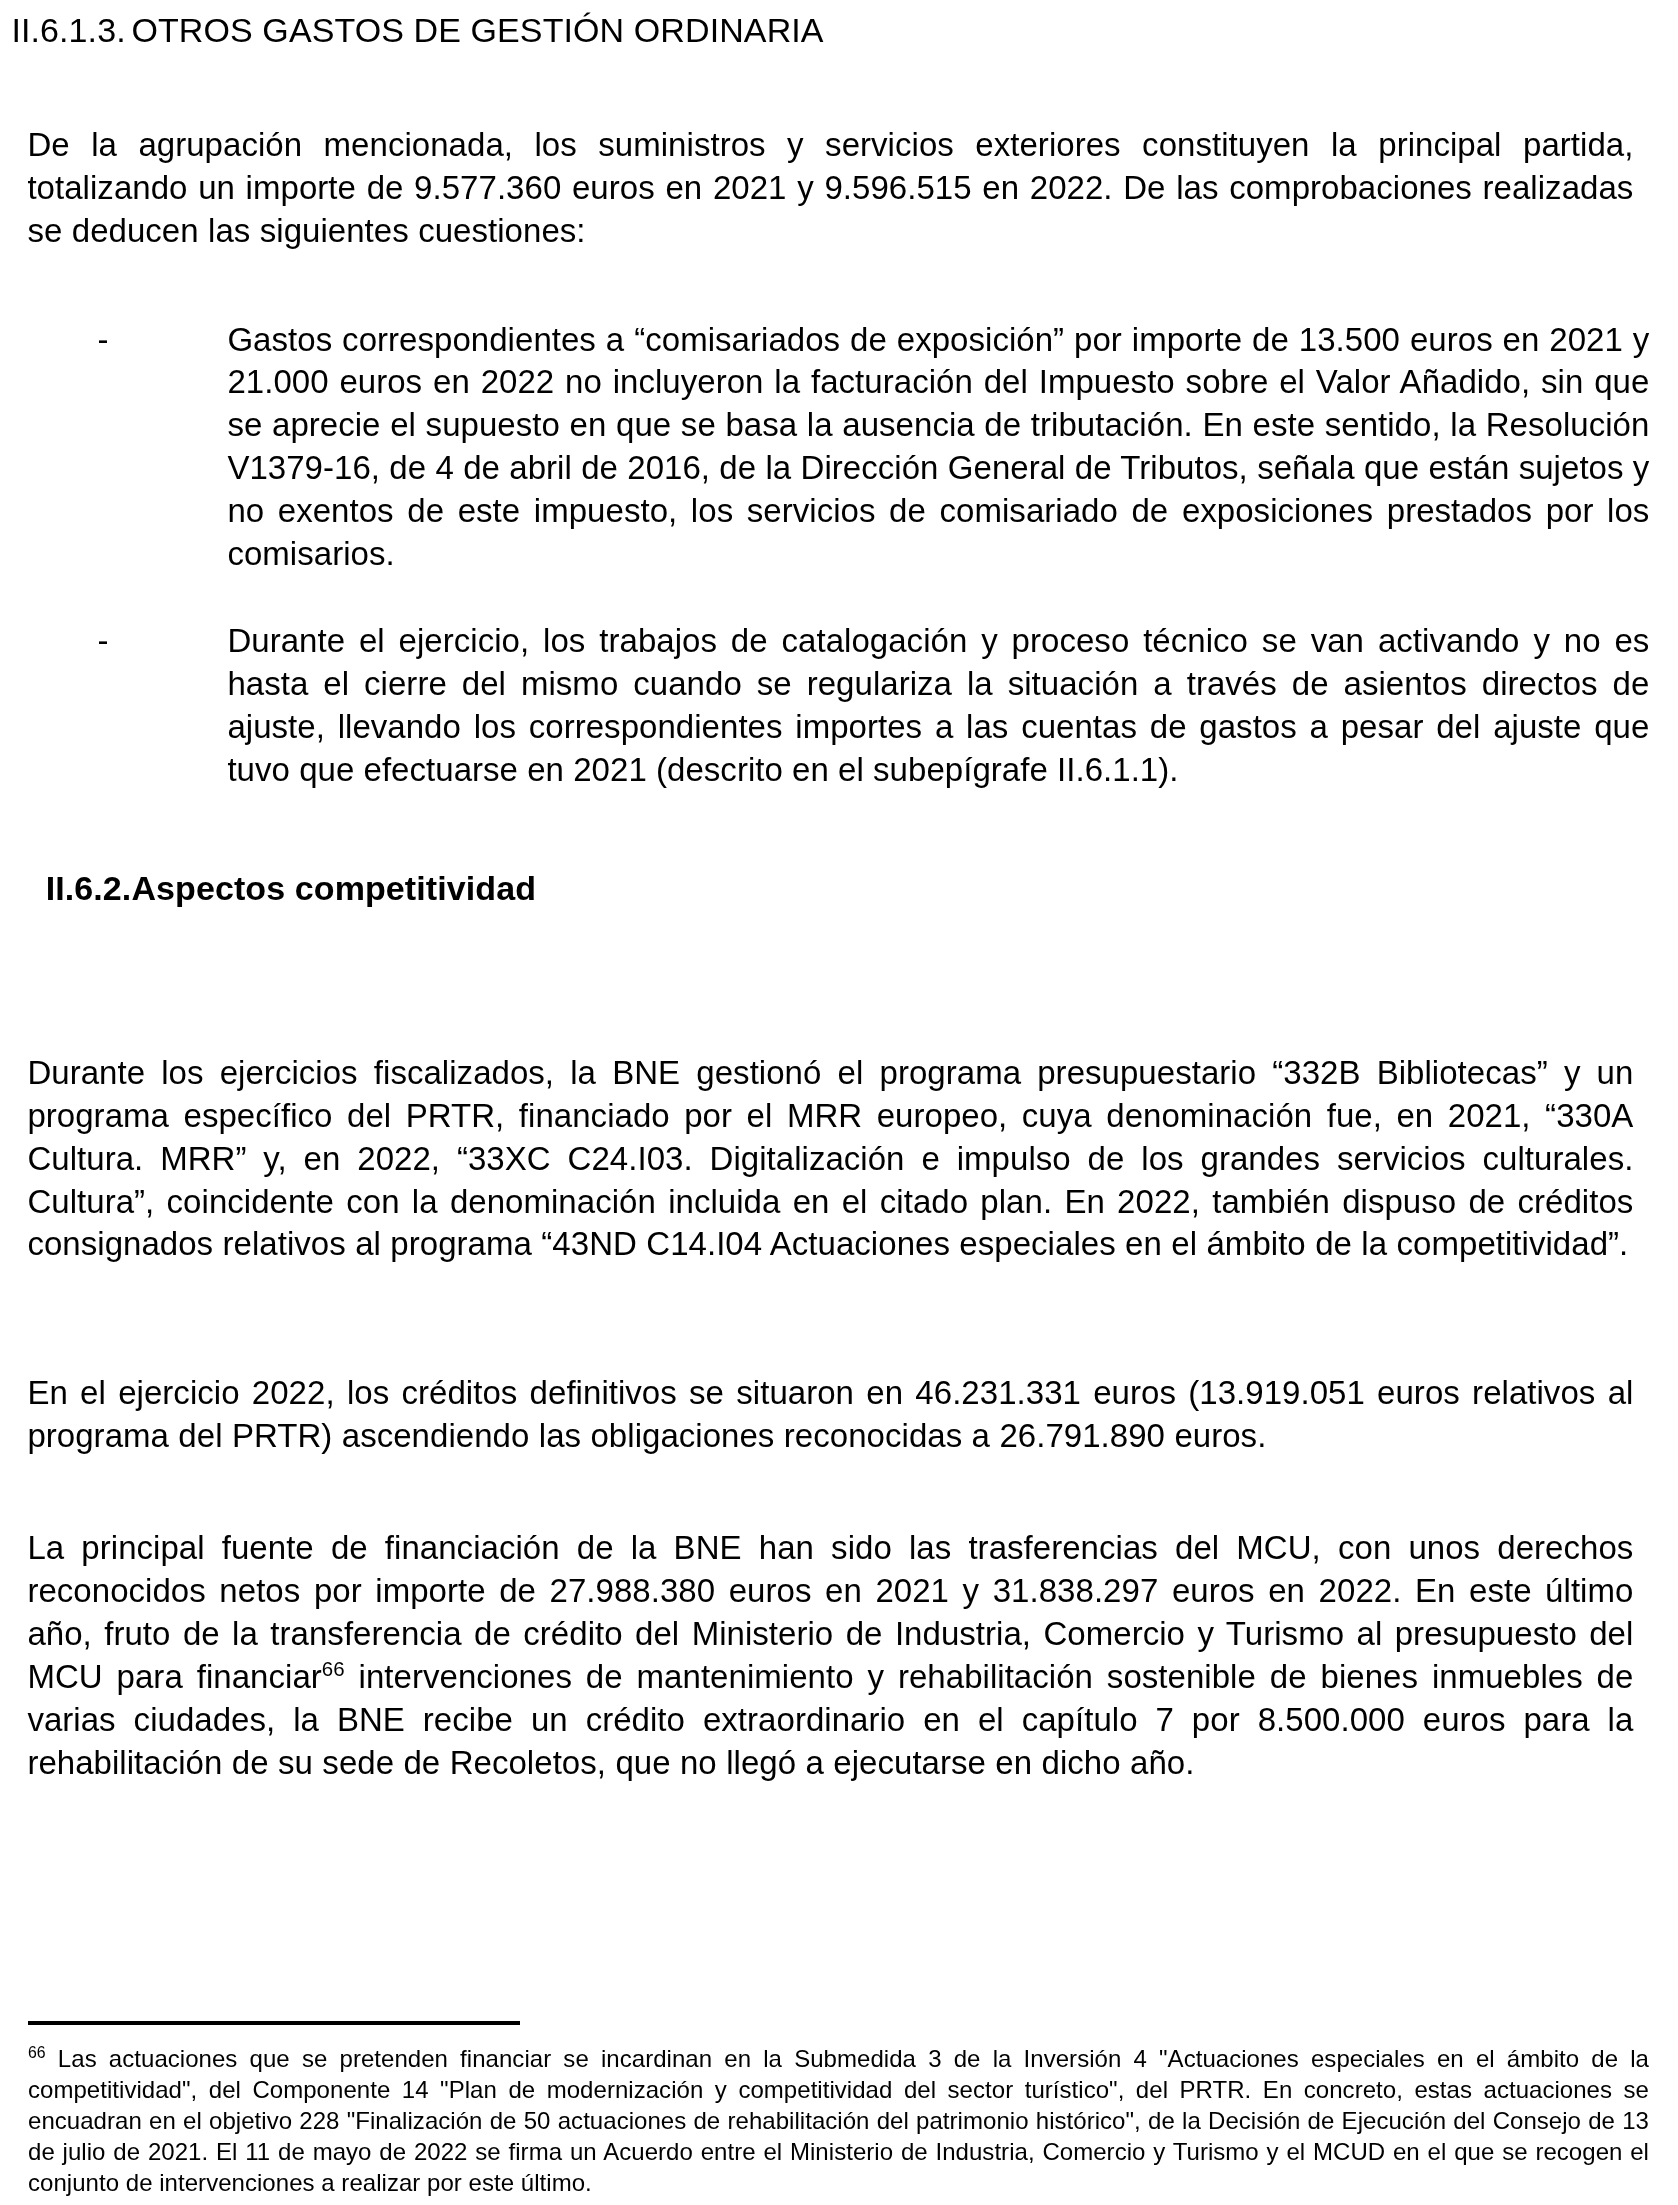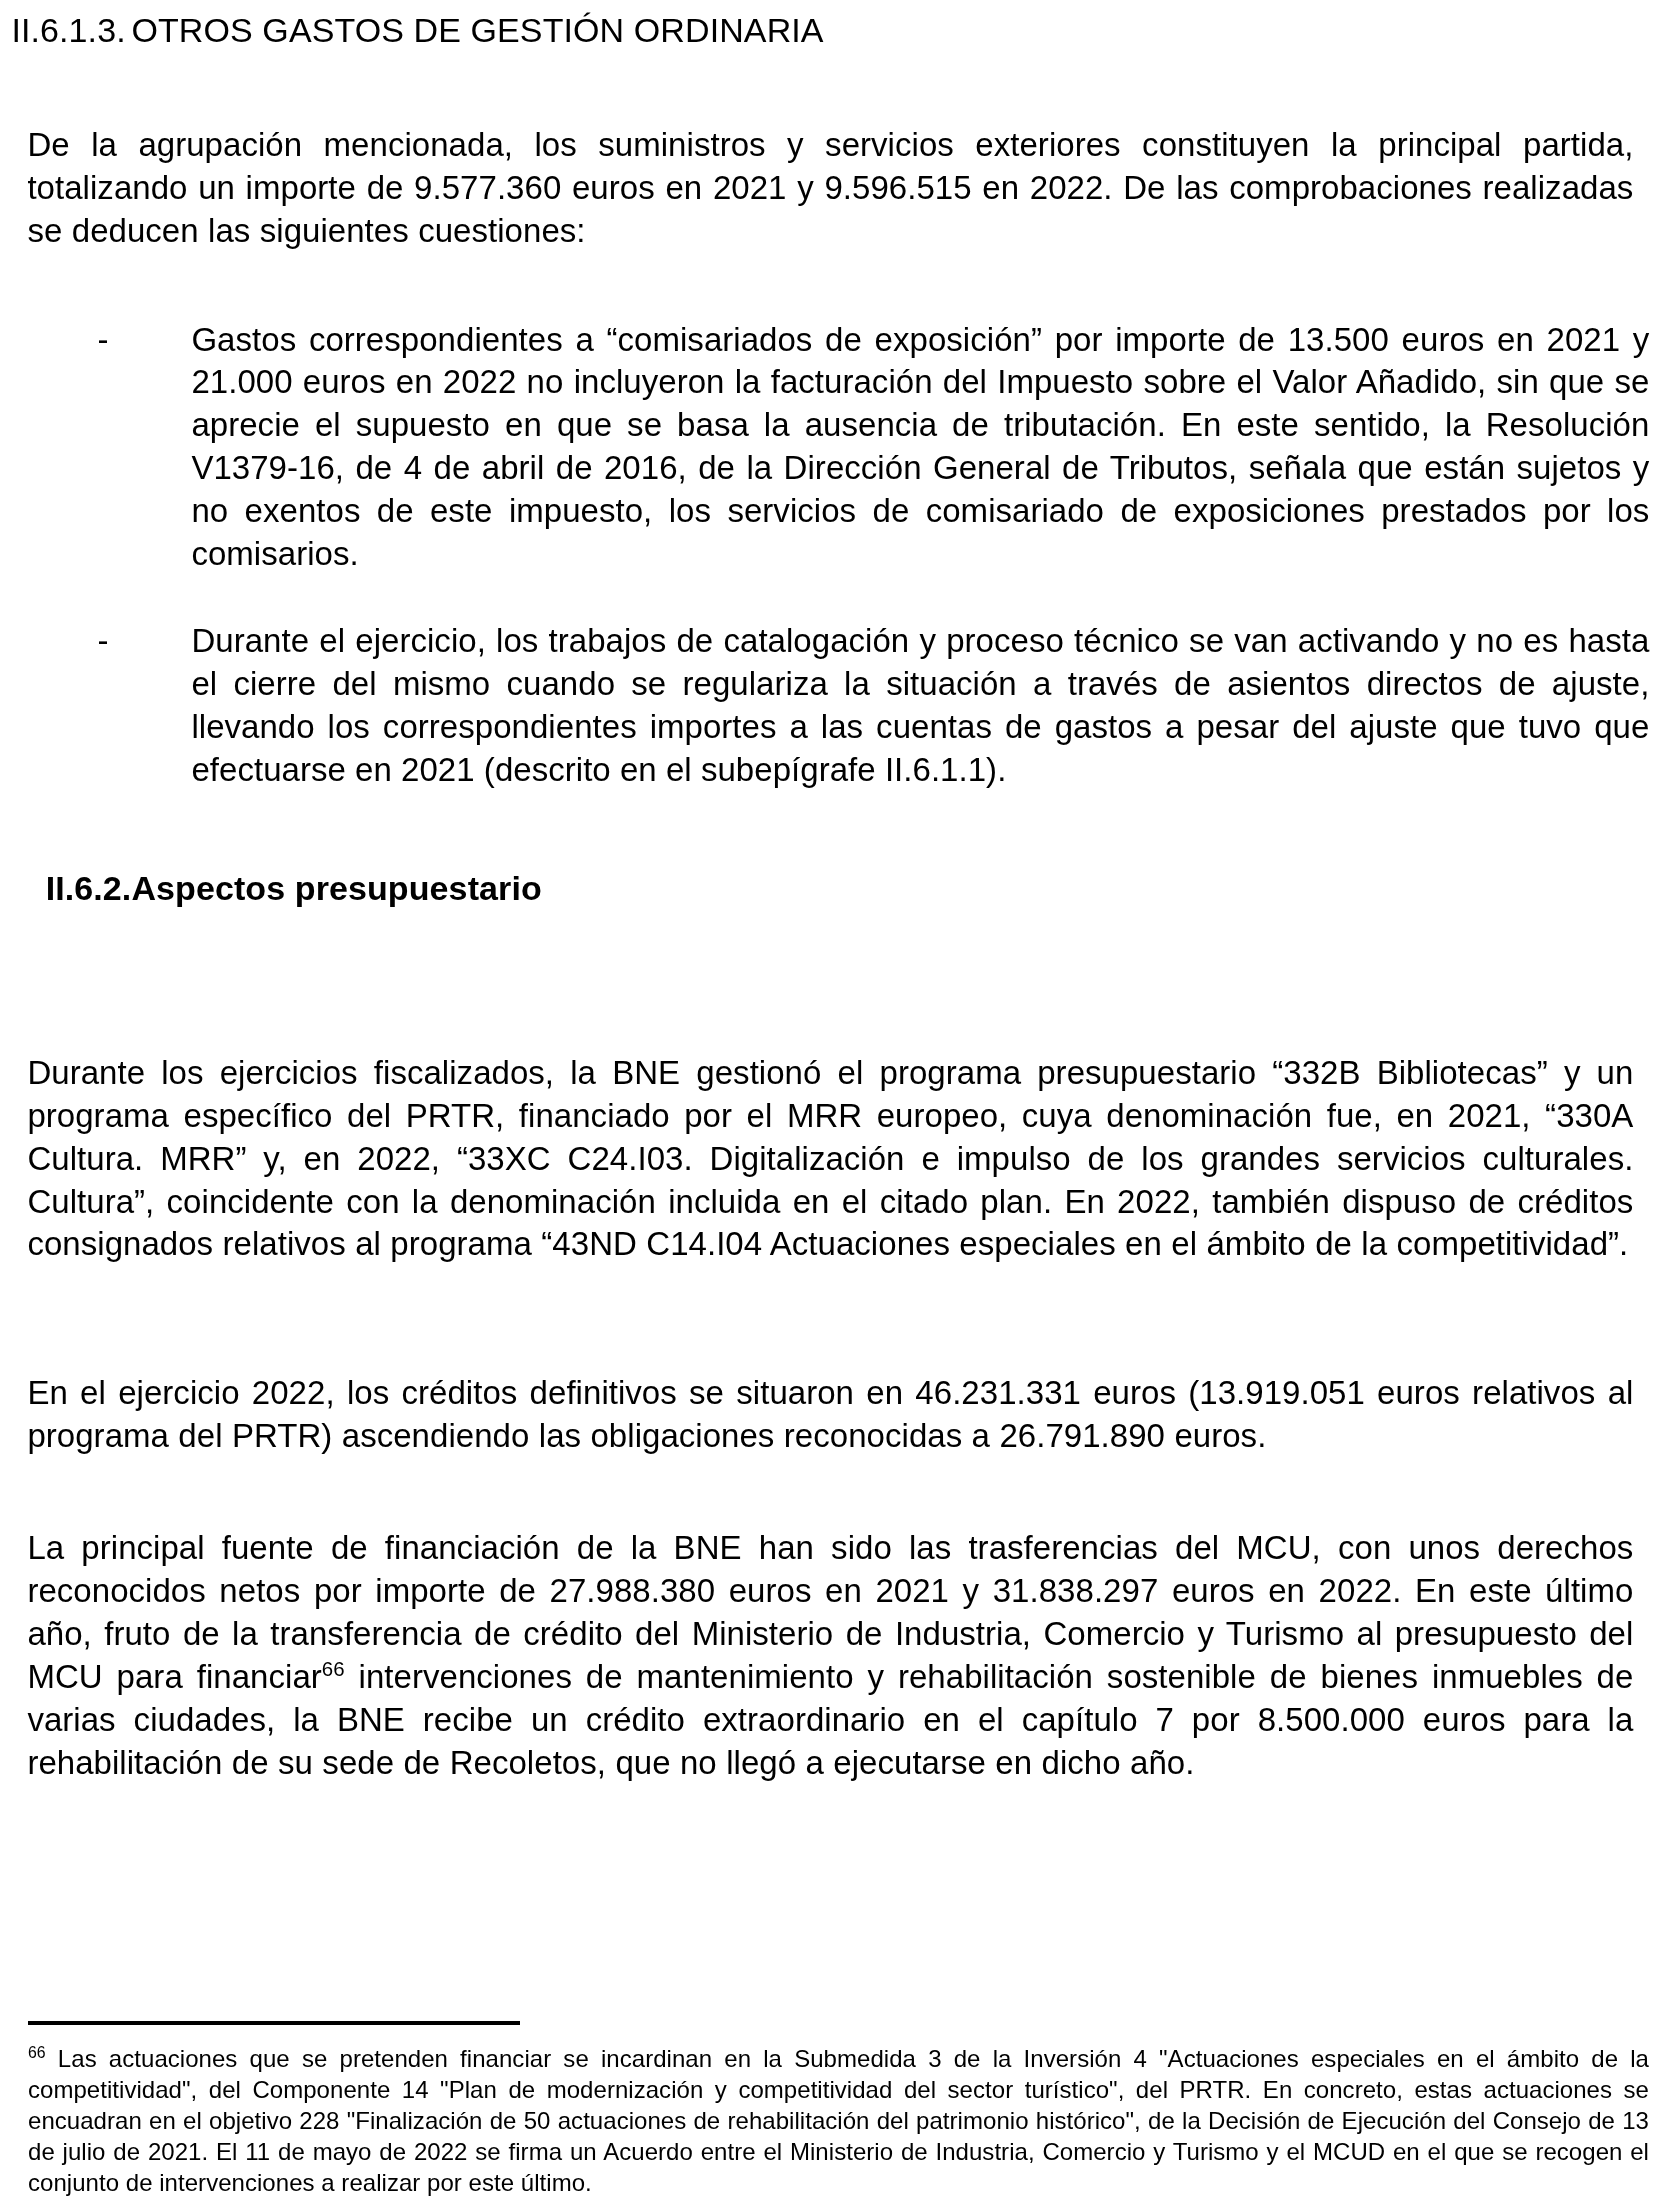"Gastos correspondientes a “comisariados" .bullet-item .btext { margin-left: none -> 36px }
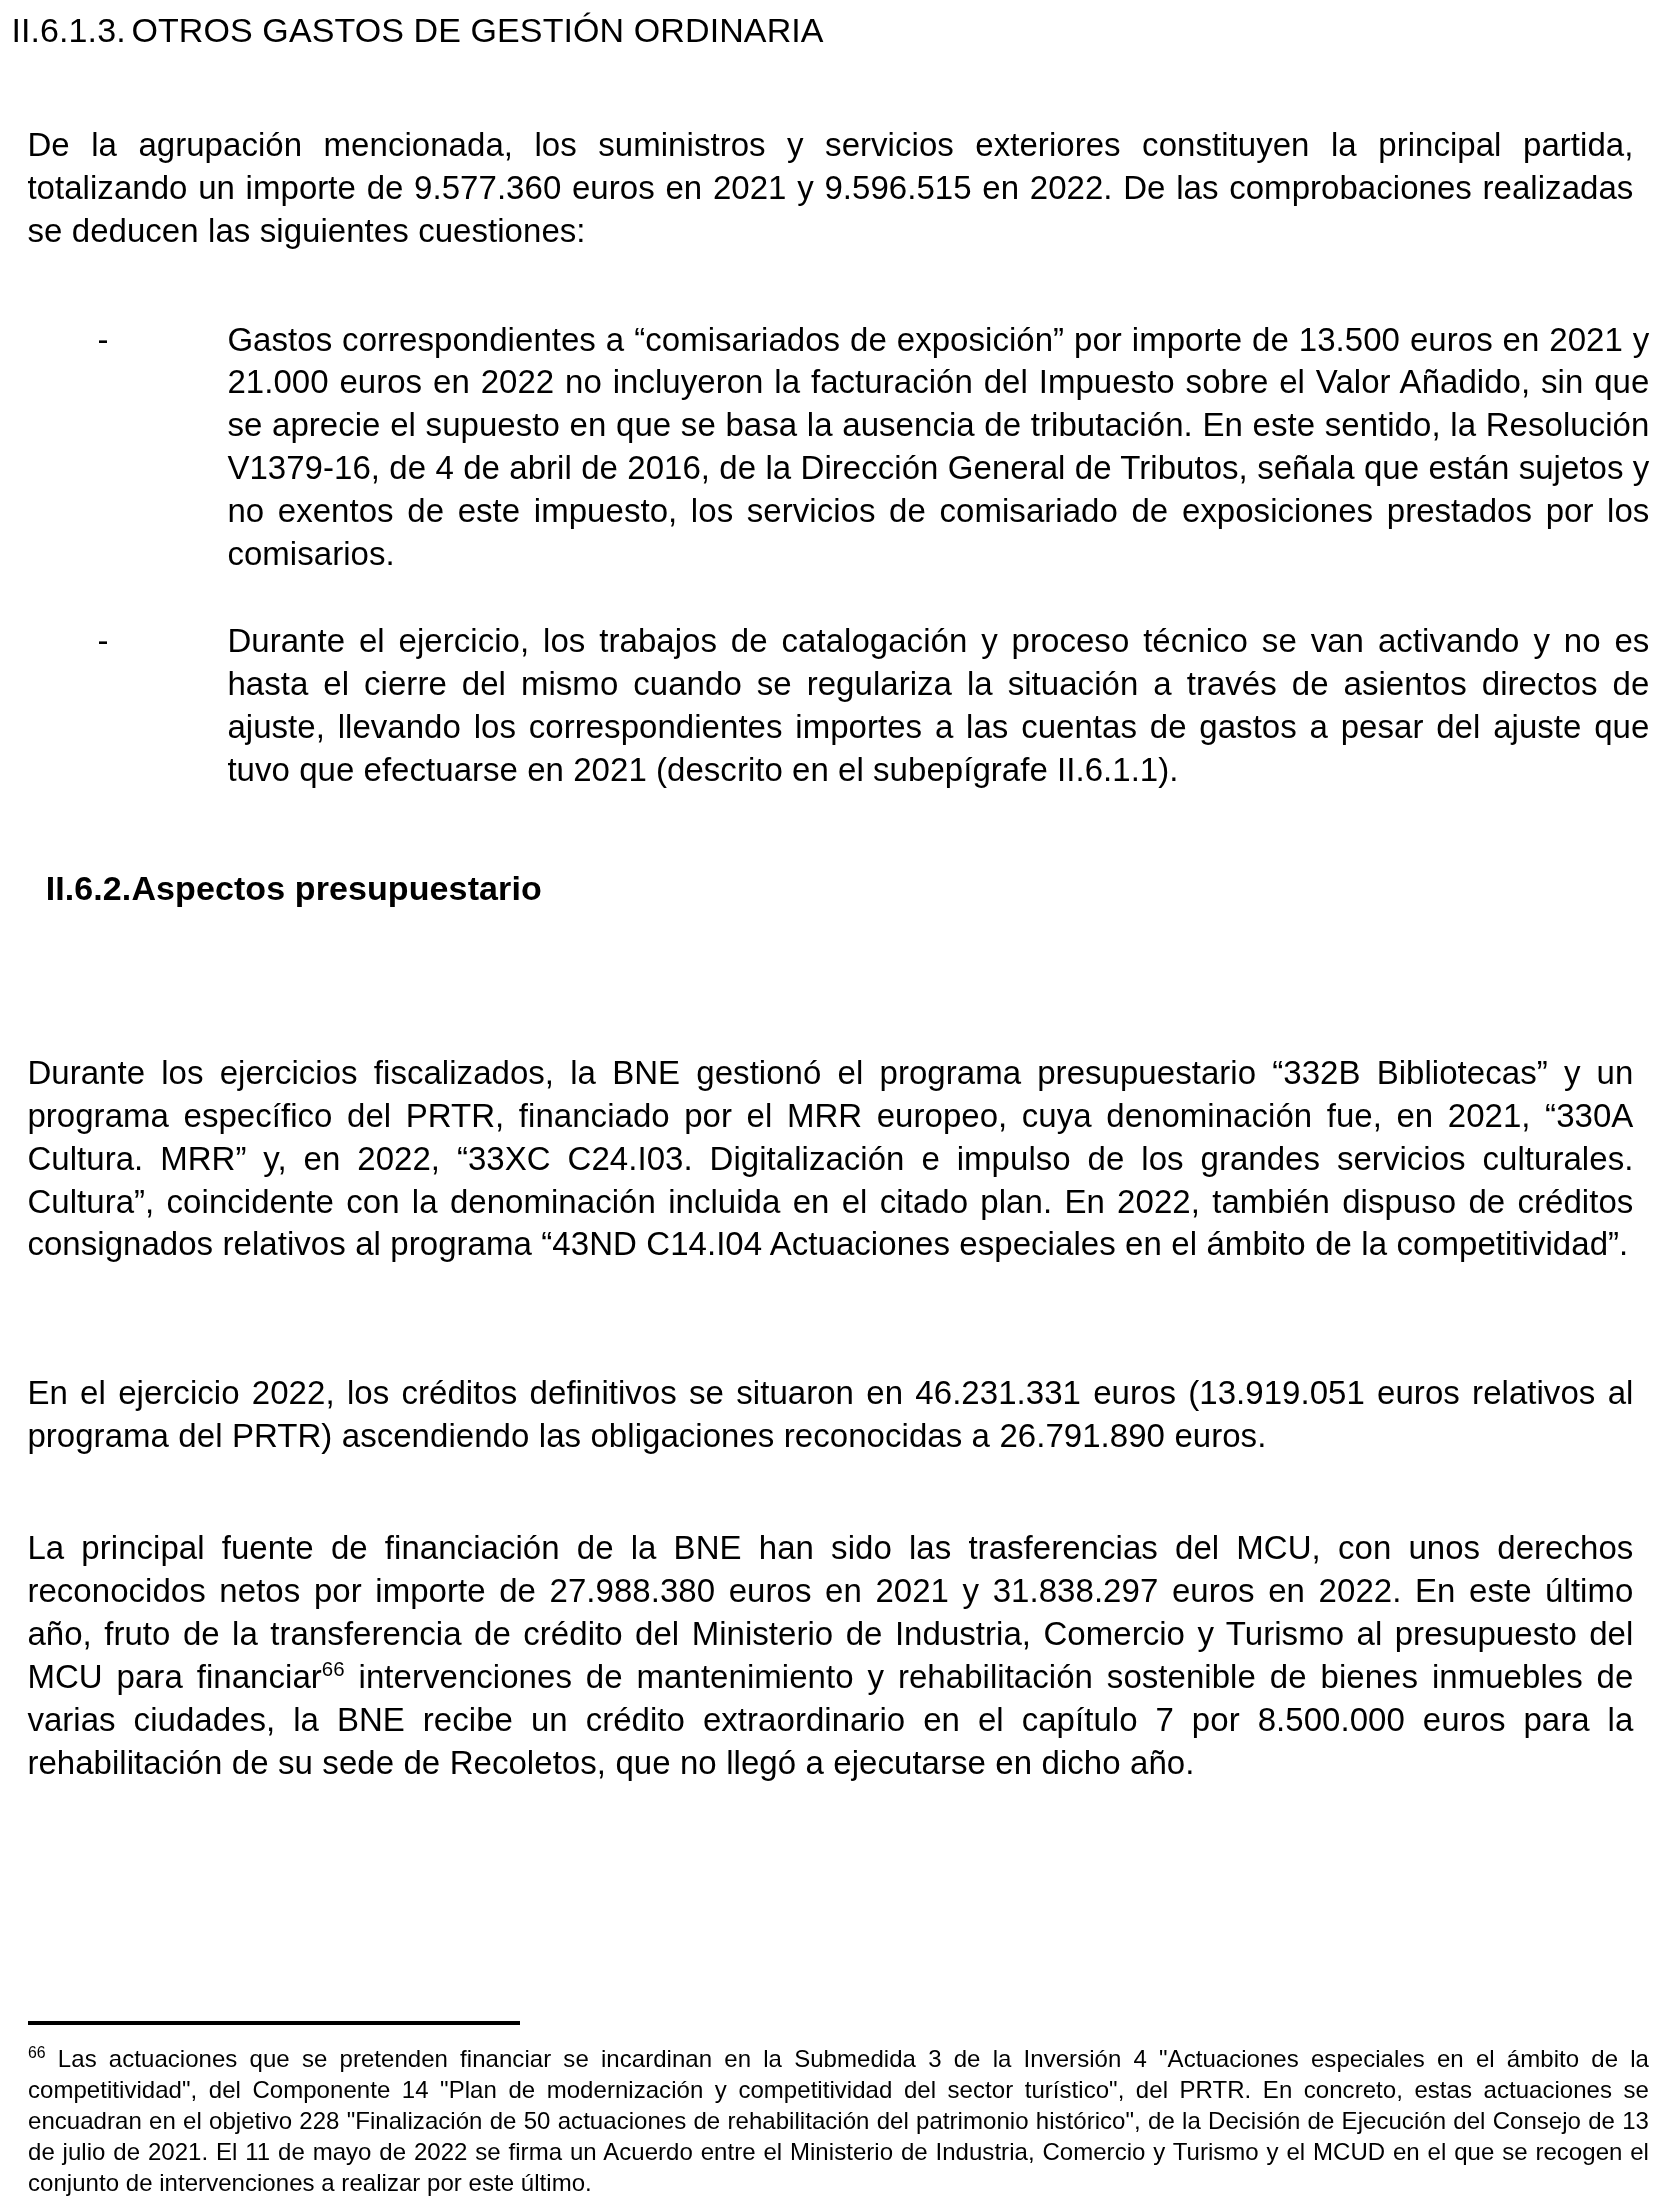"Aspectos presupuestario" span { text: presupuestario -> competitividad }
